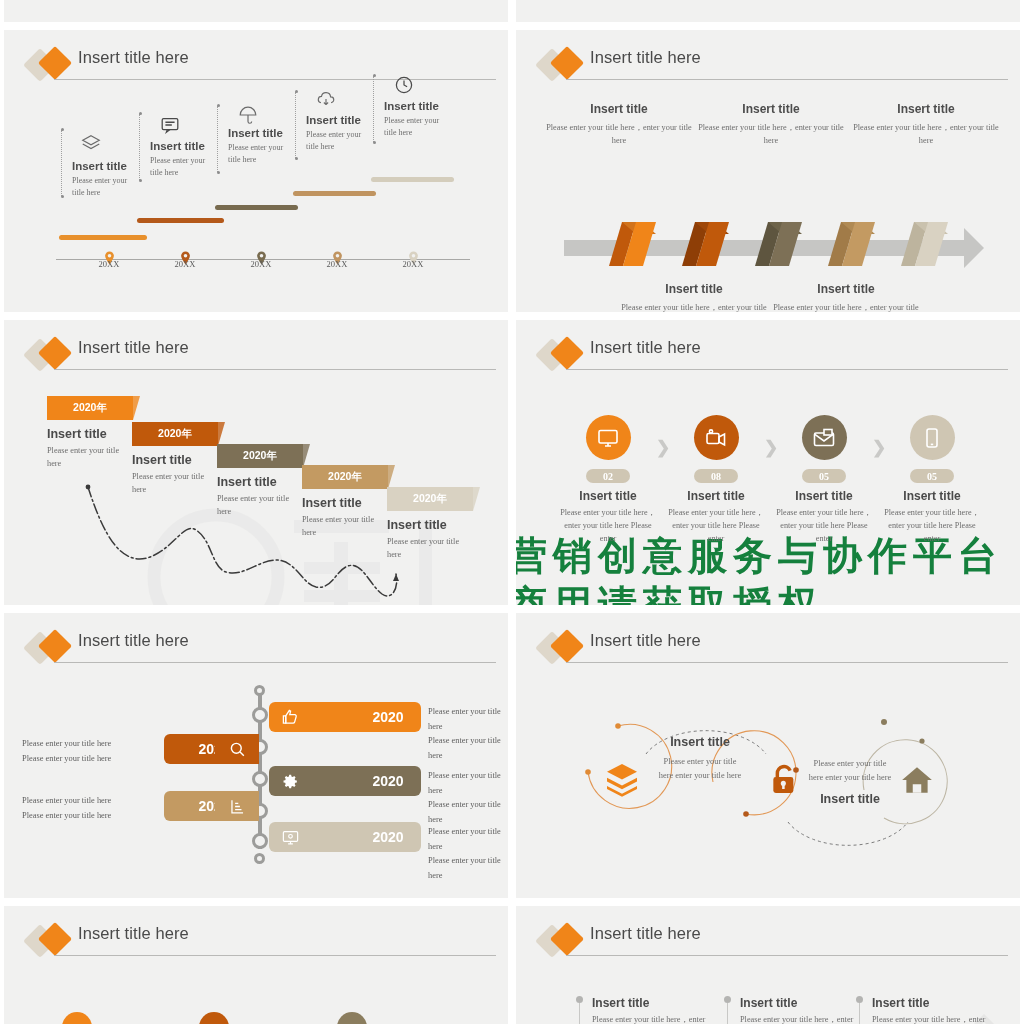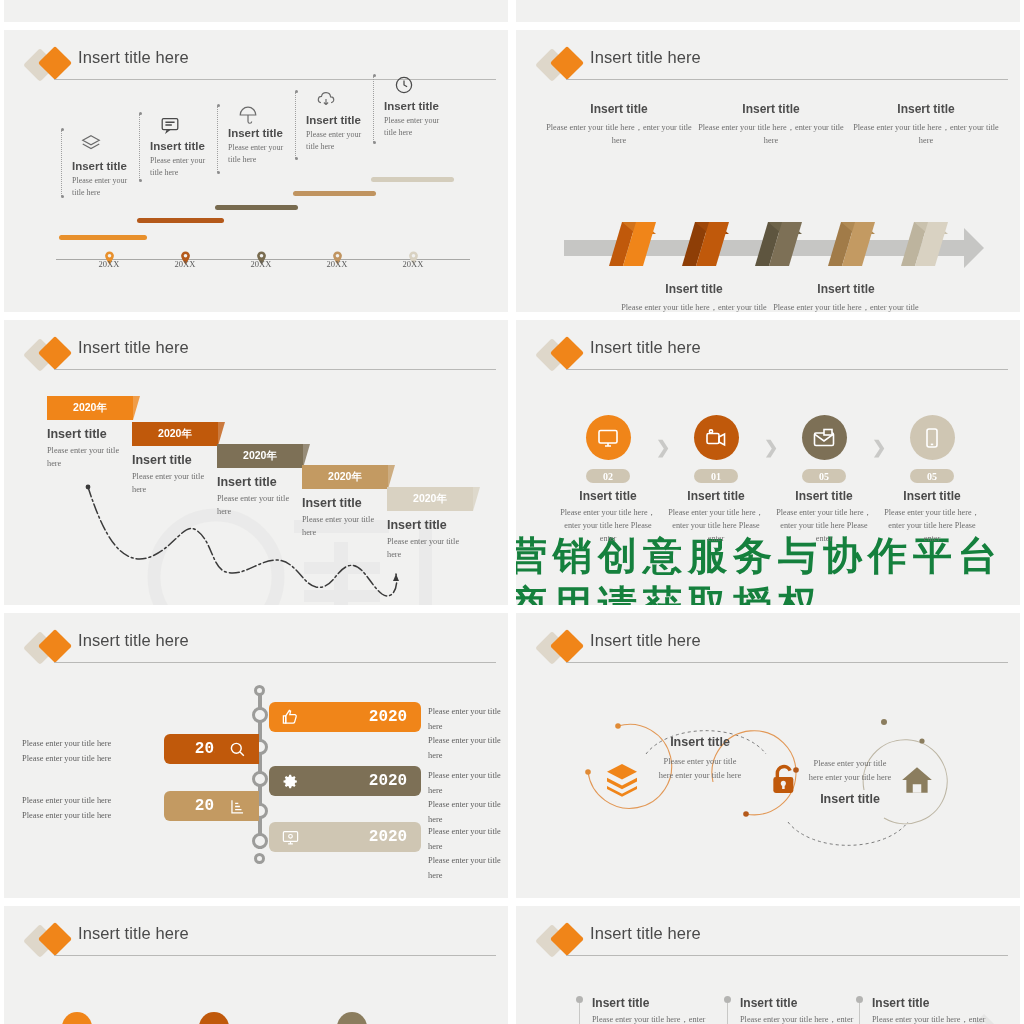"01" div.p4-num { text: 01 -> 08 }
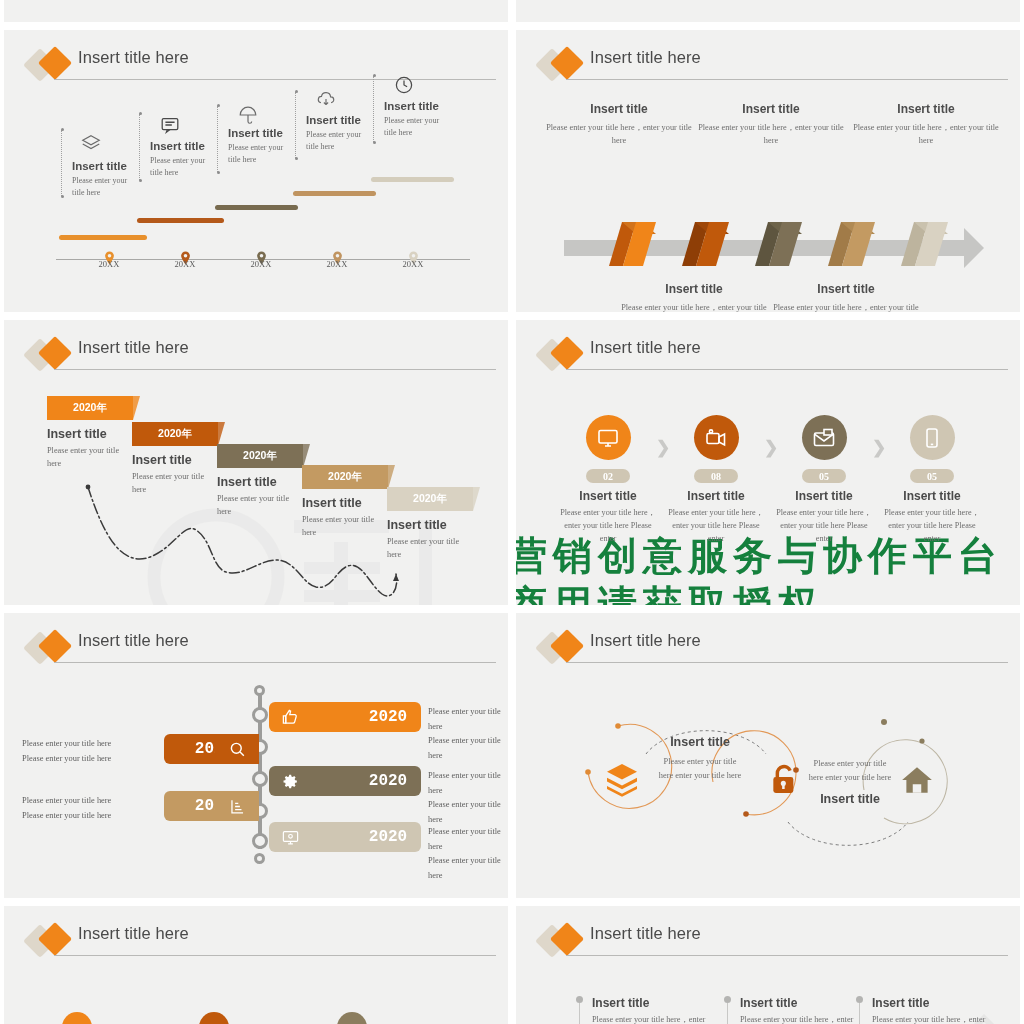"2020" .p5-yr { font-family: Liberation Mono, monospace -> Liberation Sans, sans-serif; font-size: 16px -> 14px }
